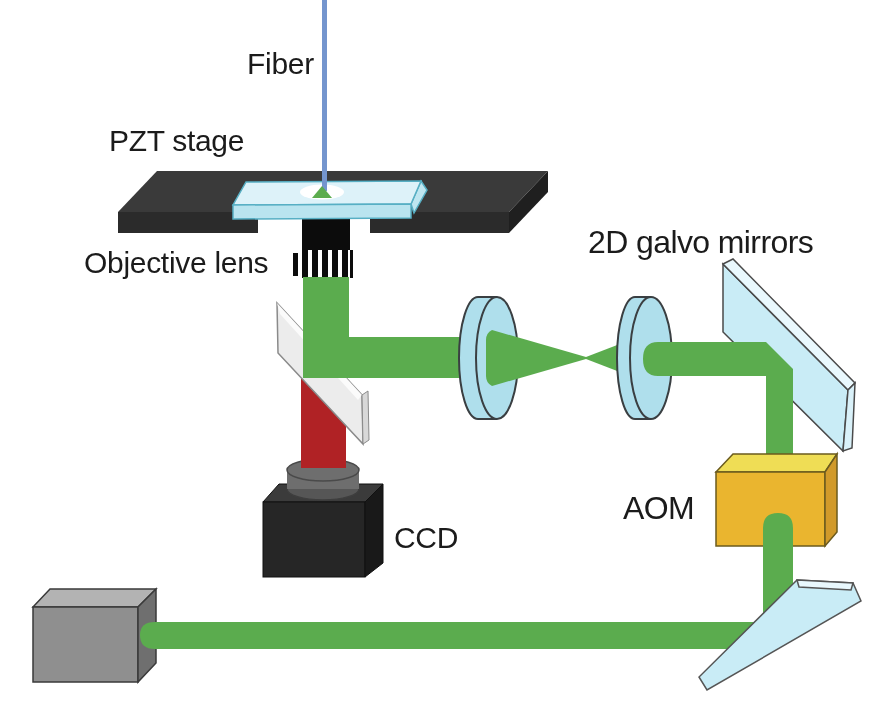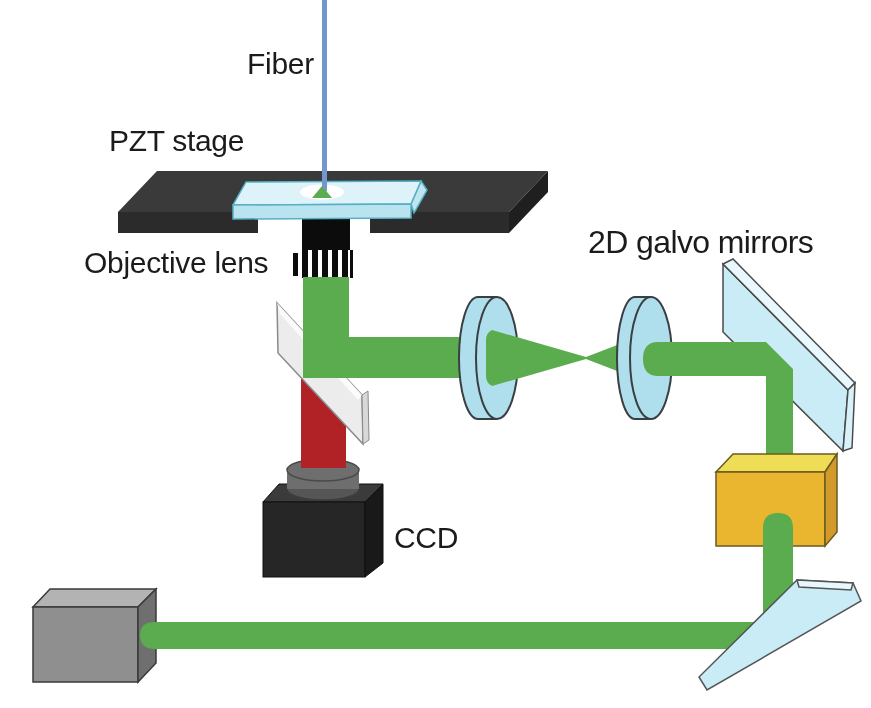"AOM" div.lbl { html: none -> <div>AOM</div> }
